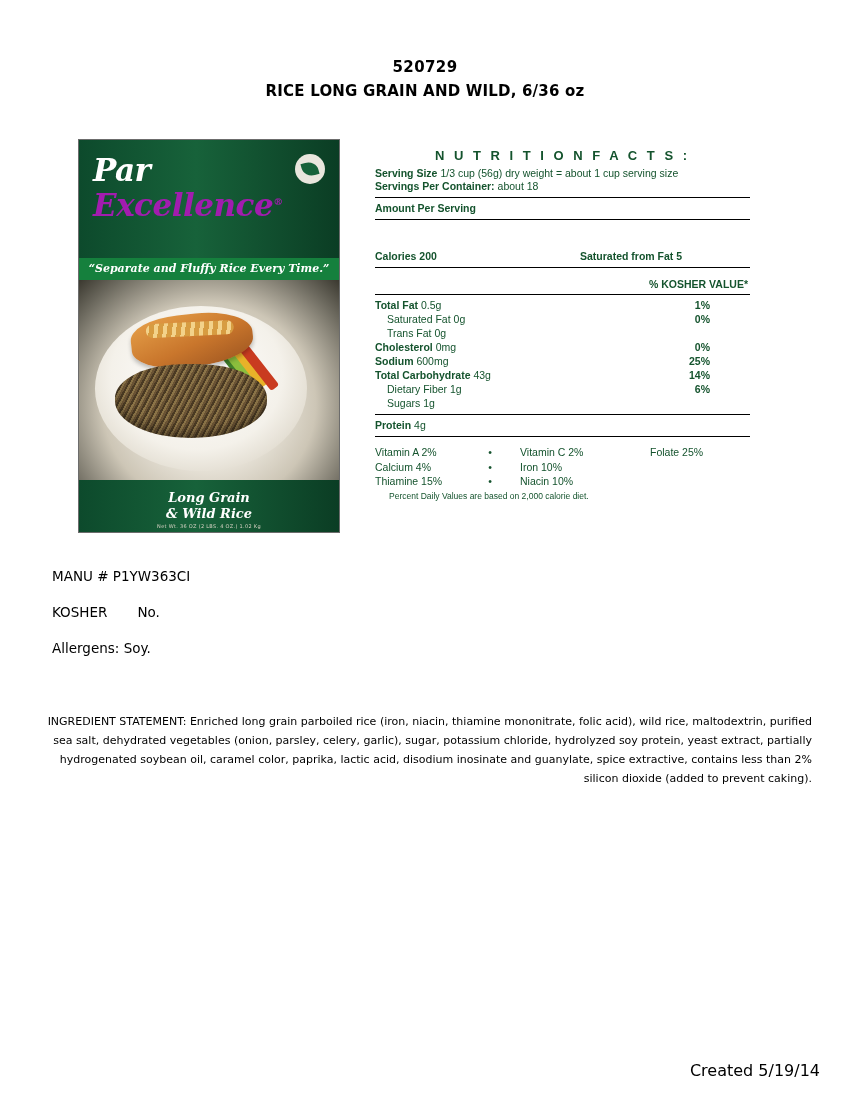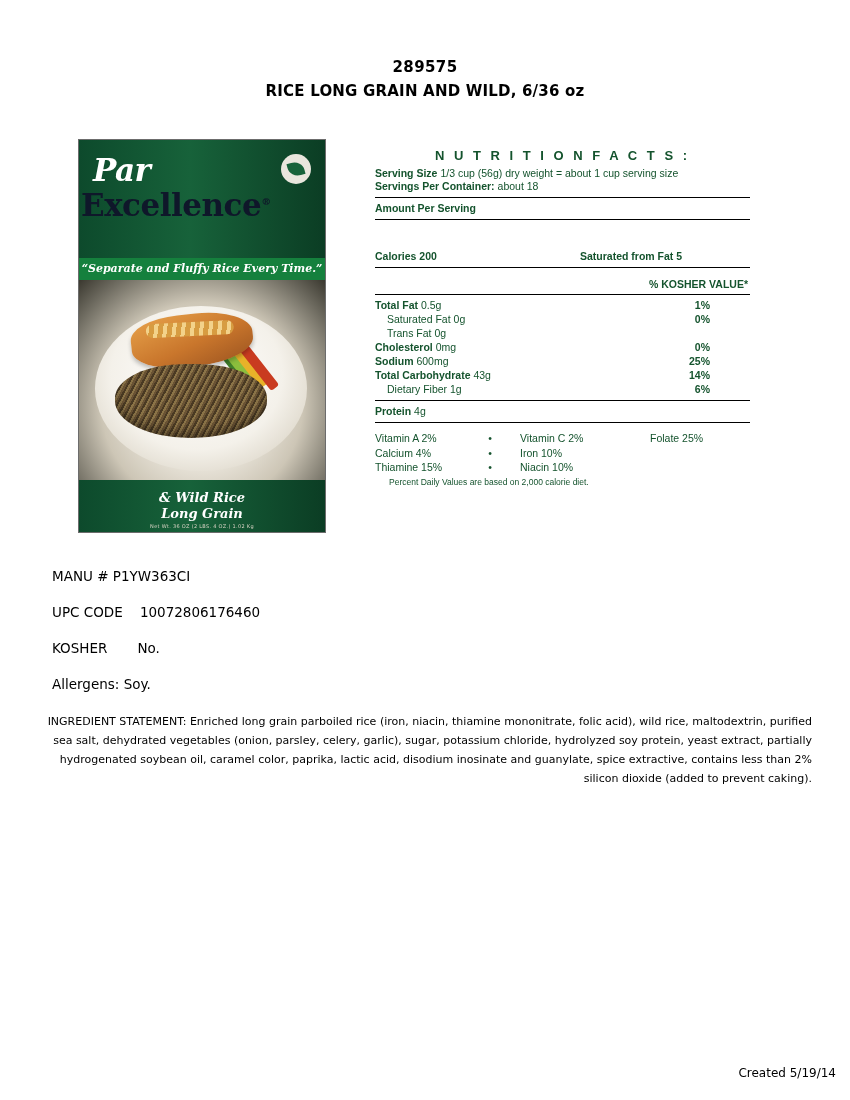"289575" div.doc-code { text: 289575 -> 520729 }
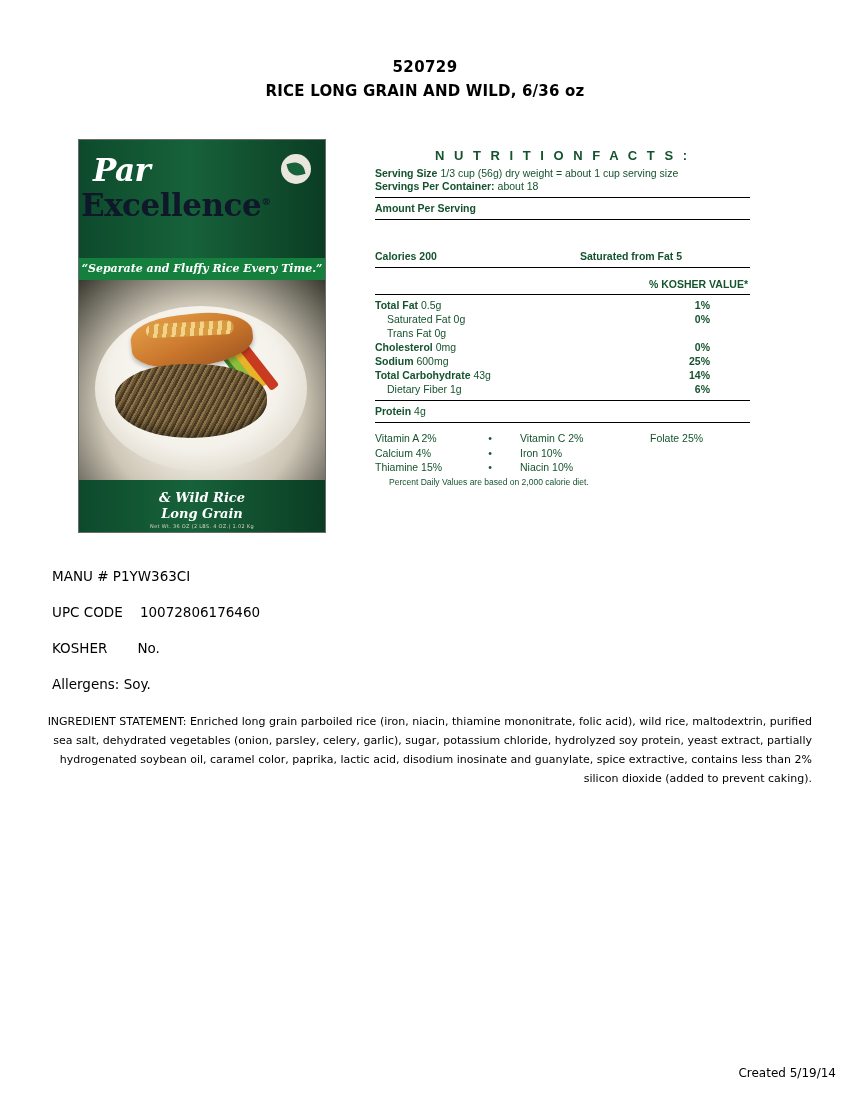"Par" .box-art { padding-left: none -> 14px }
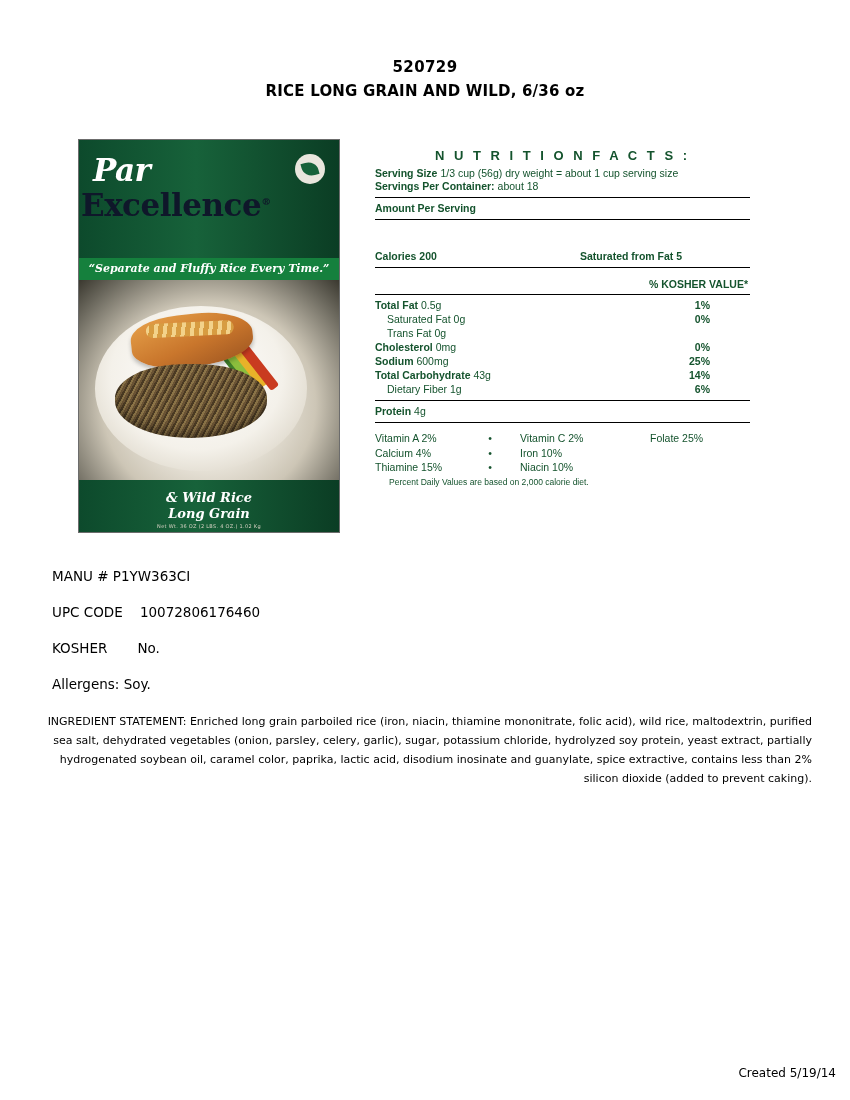"Excellence®" .box-brand2 { color: #0f172a -> #a21caf; font-style: none -> italic; left: 2px -> 14px }
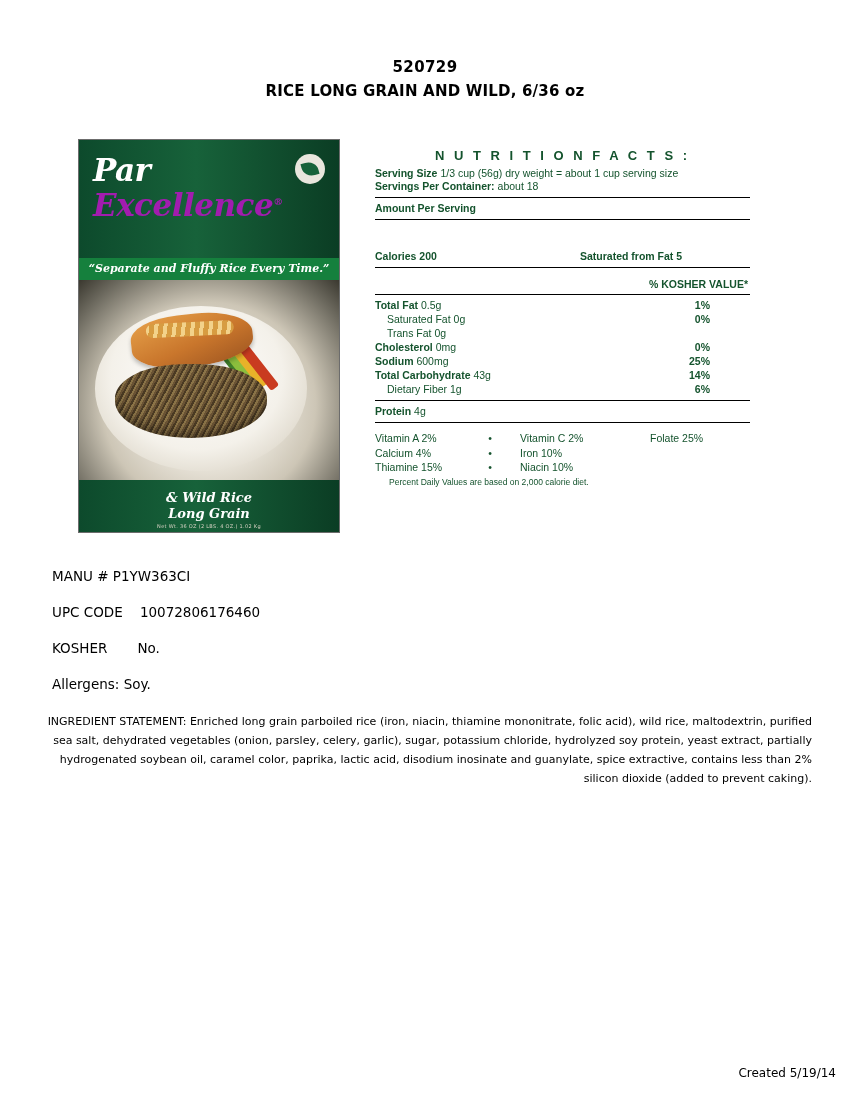"Sugars 1g" div.nf-row { html: none -> <div> <span><span>Sugars</span> <span>1g</span></span> <span></span> </div> }
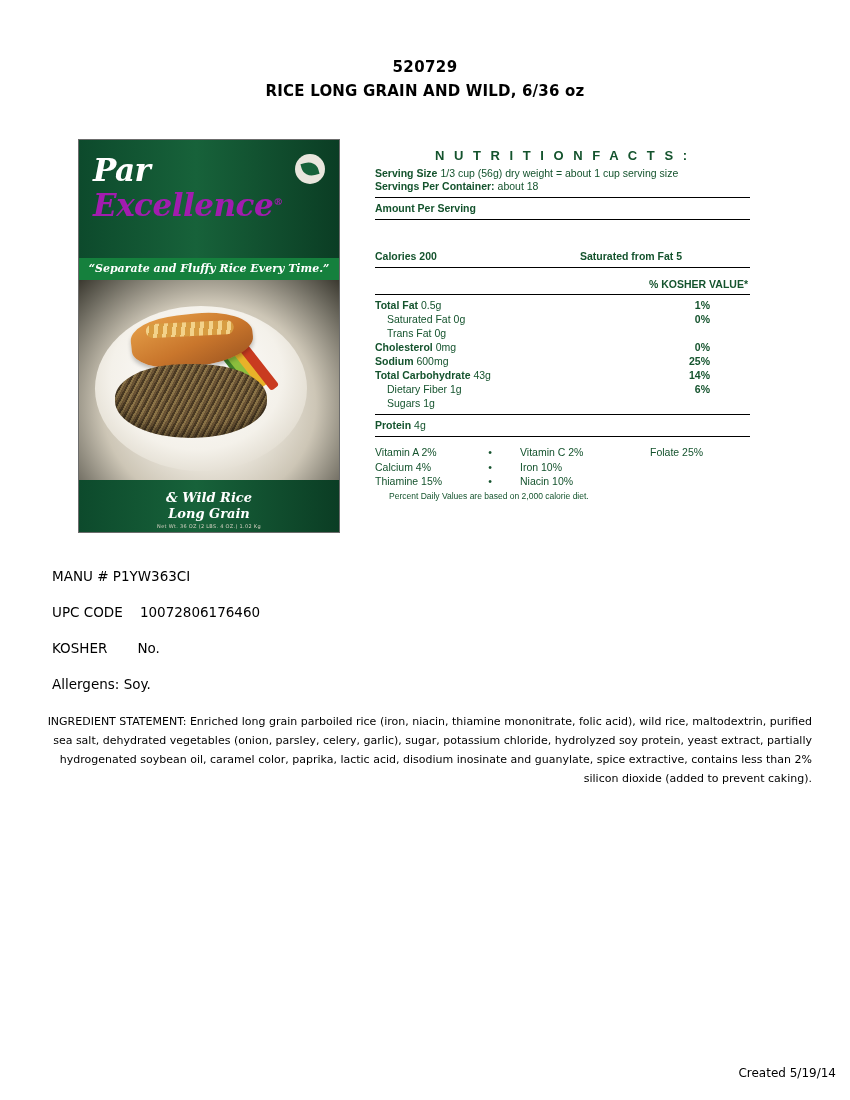"& Wild Rice" div { order: before "Long Grain" -> after "Long Grain" }
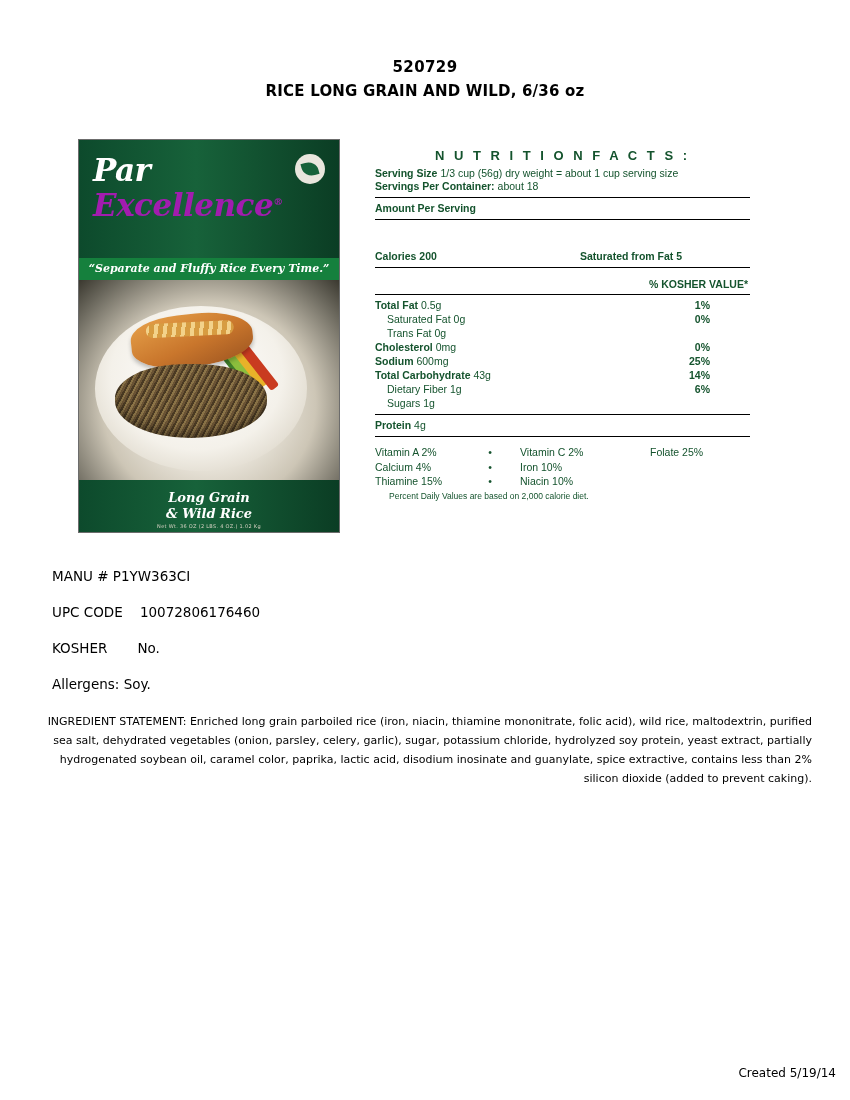"UPC CODE 10072806176460" div.detail-row { html: <div>UPC CODE 10072806176460</div> -> none }
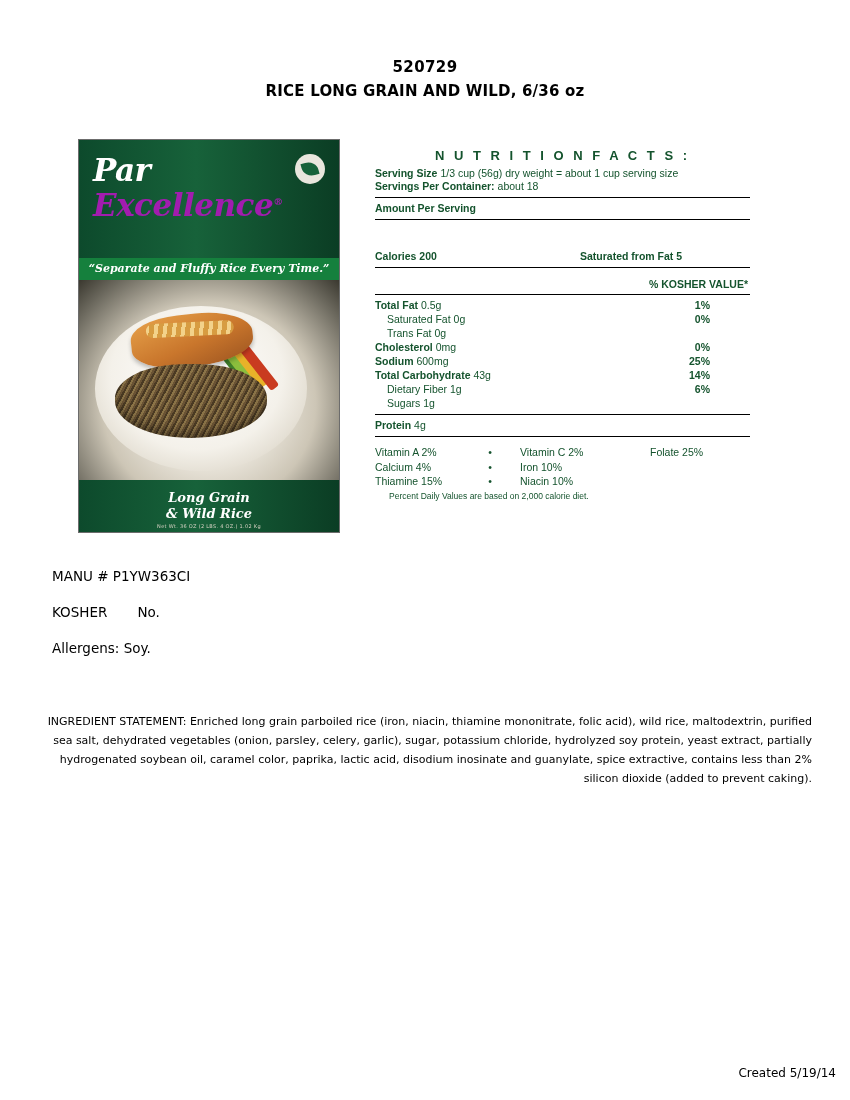"Created 5/19/14" .created { font-size: 12px -> 16px; right: 14px -> 30px }
